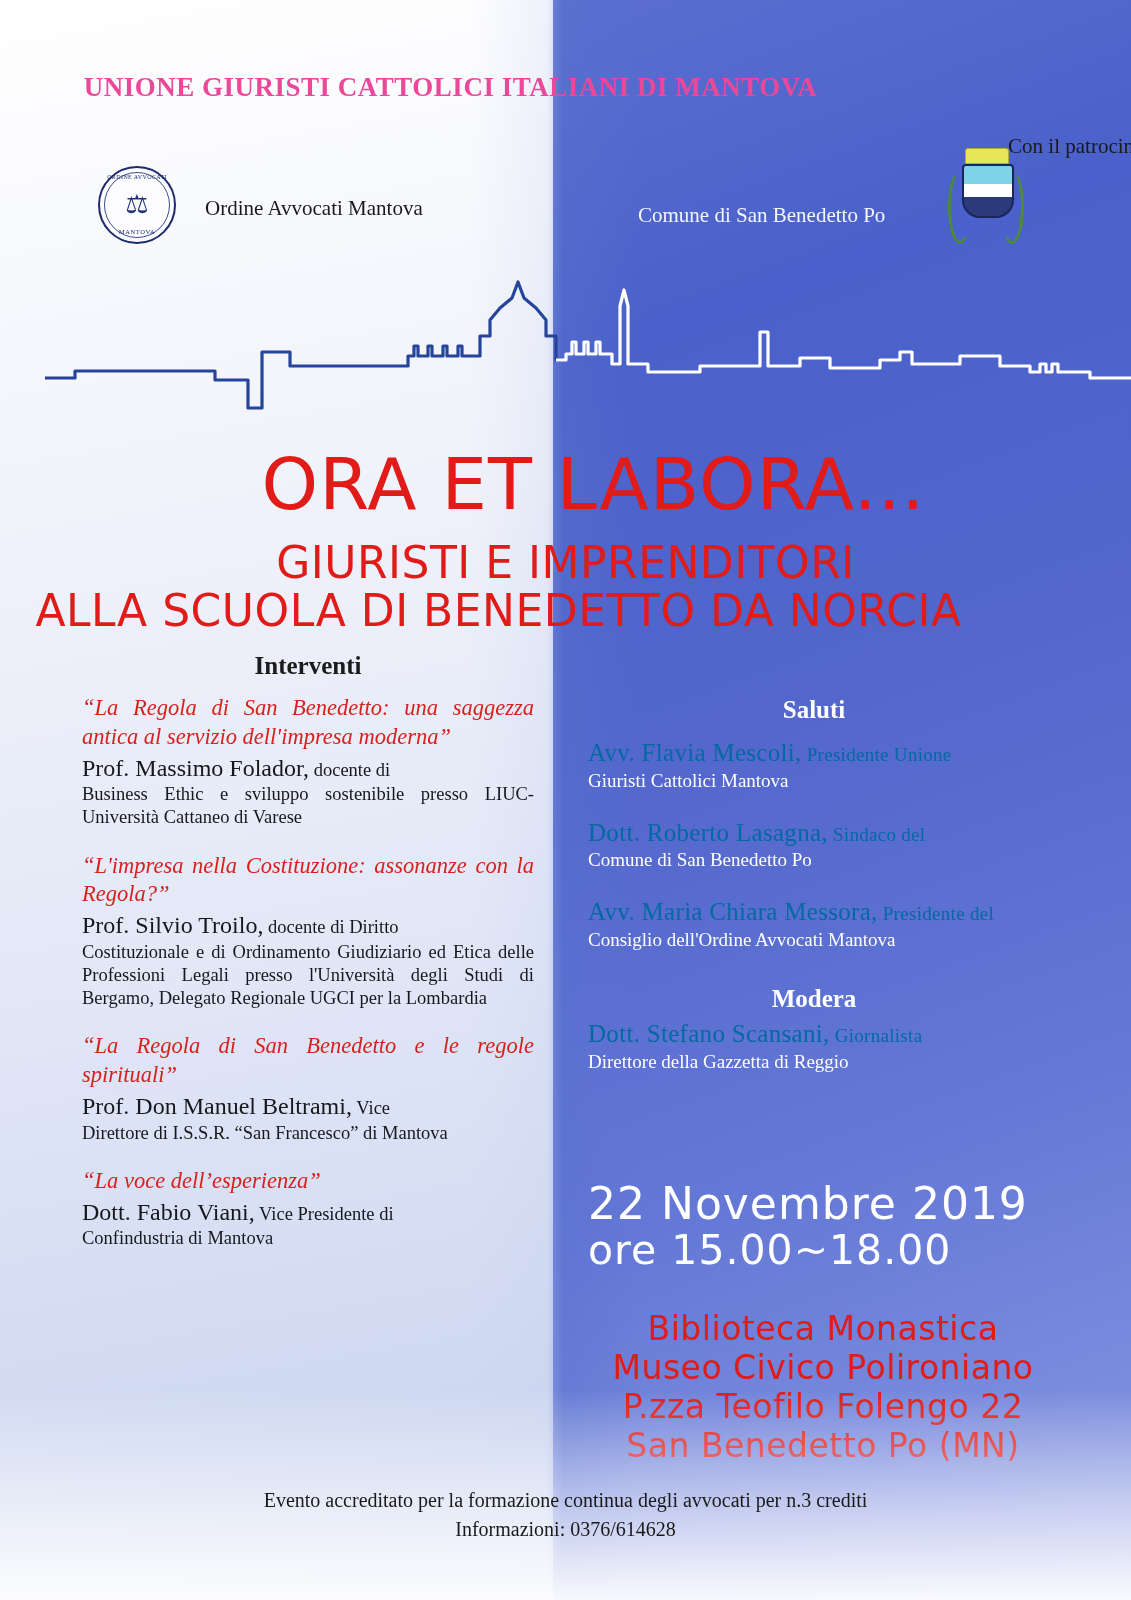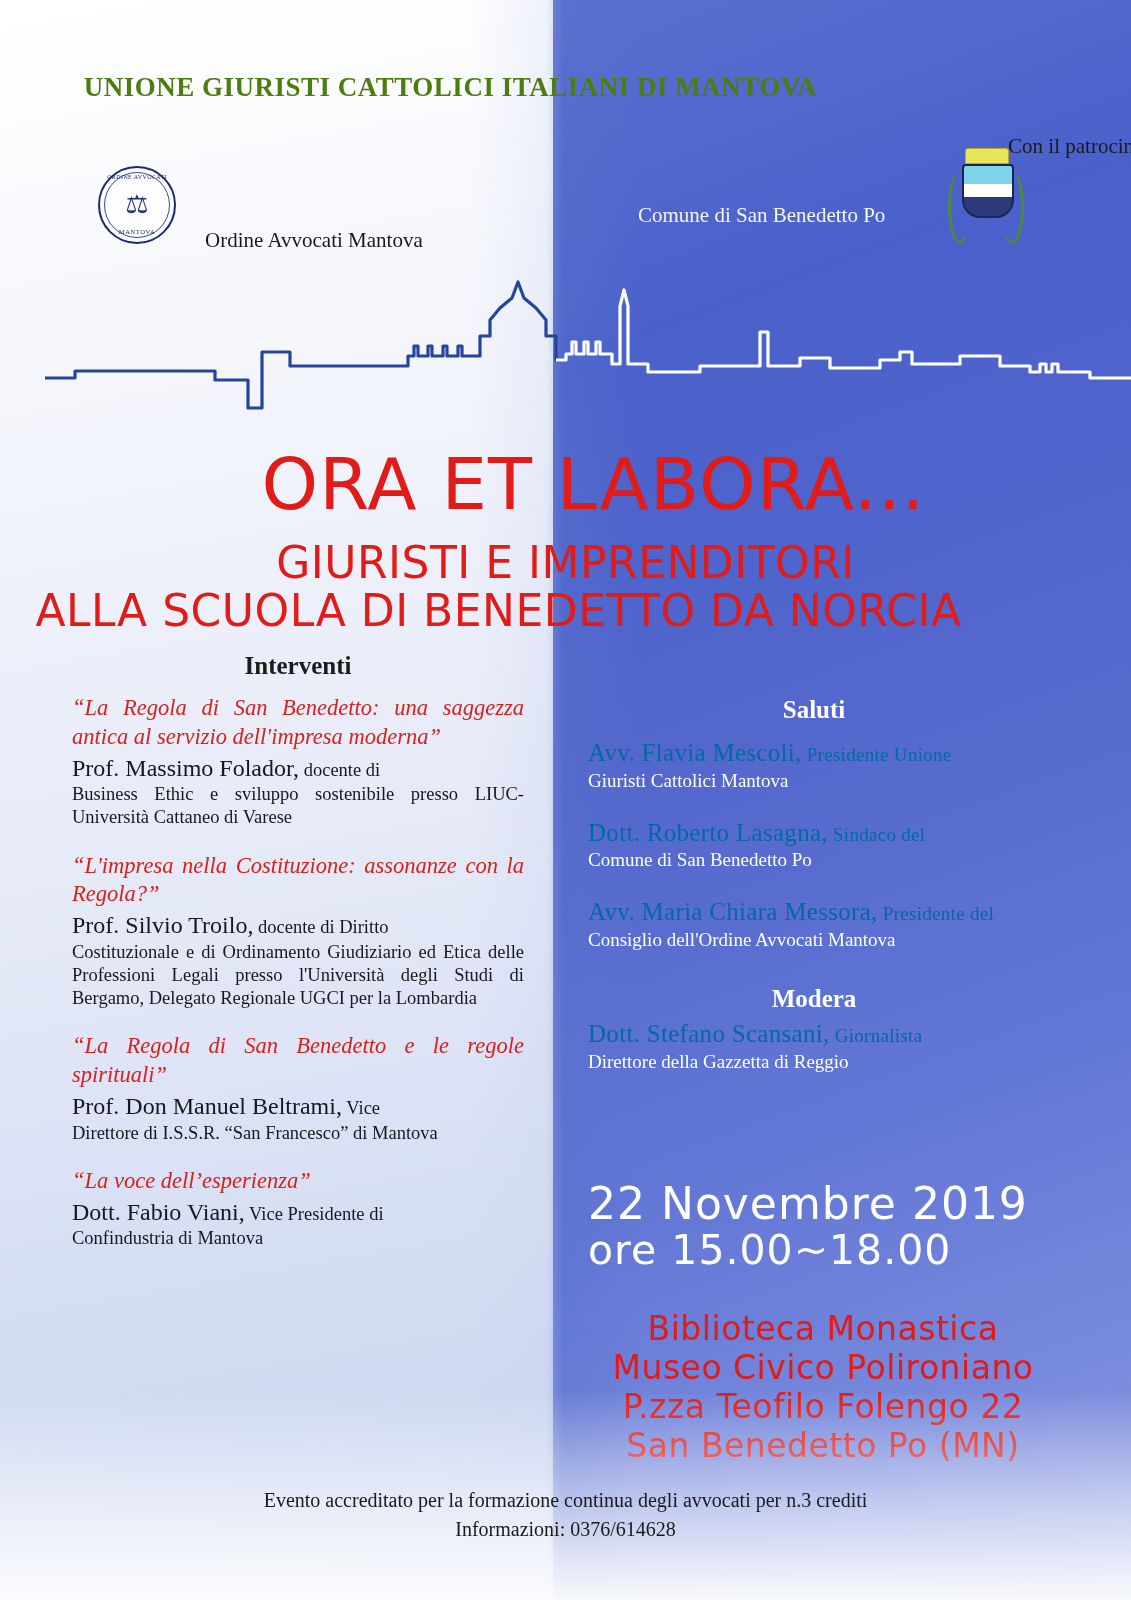"UNIONE GIURISTI CATTOLICI ITALIANI DI" .org-title { color: #4d7c0f -> #ec4899 }
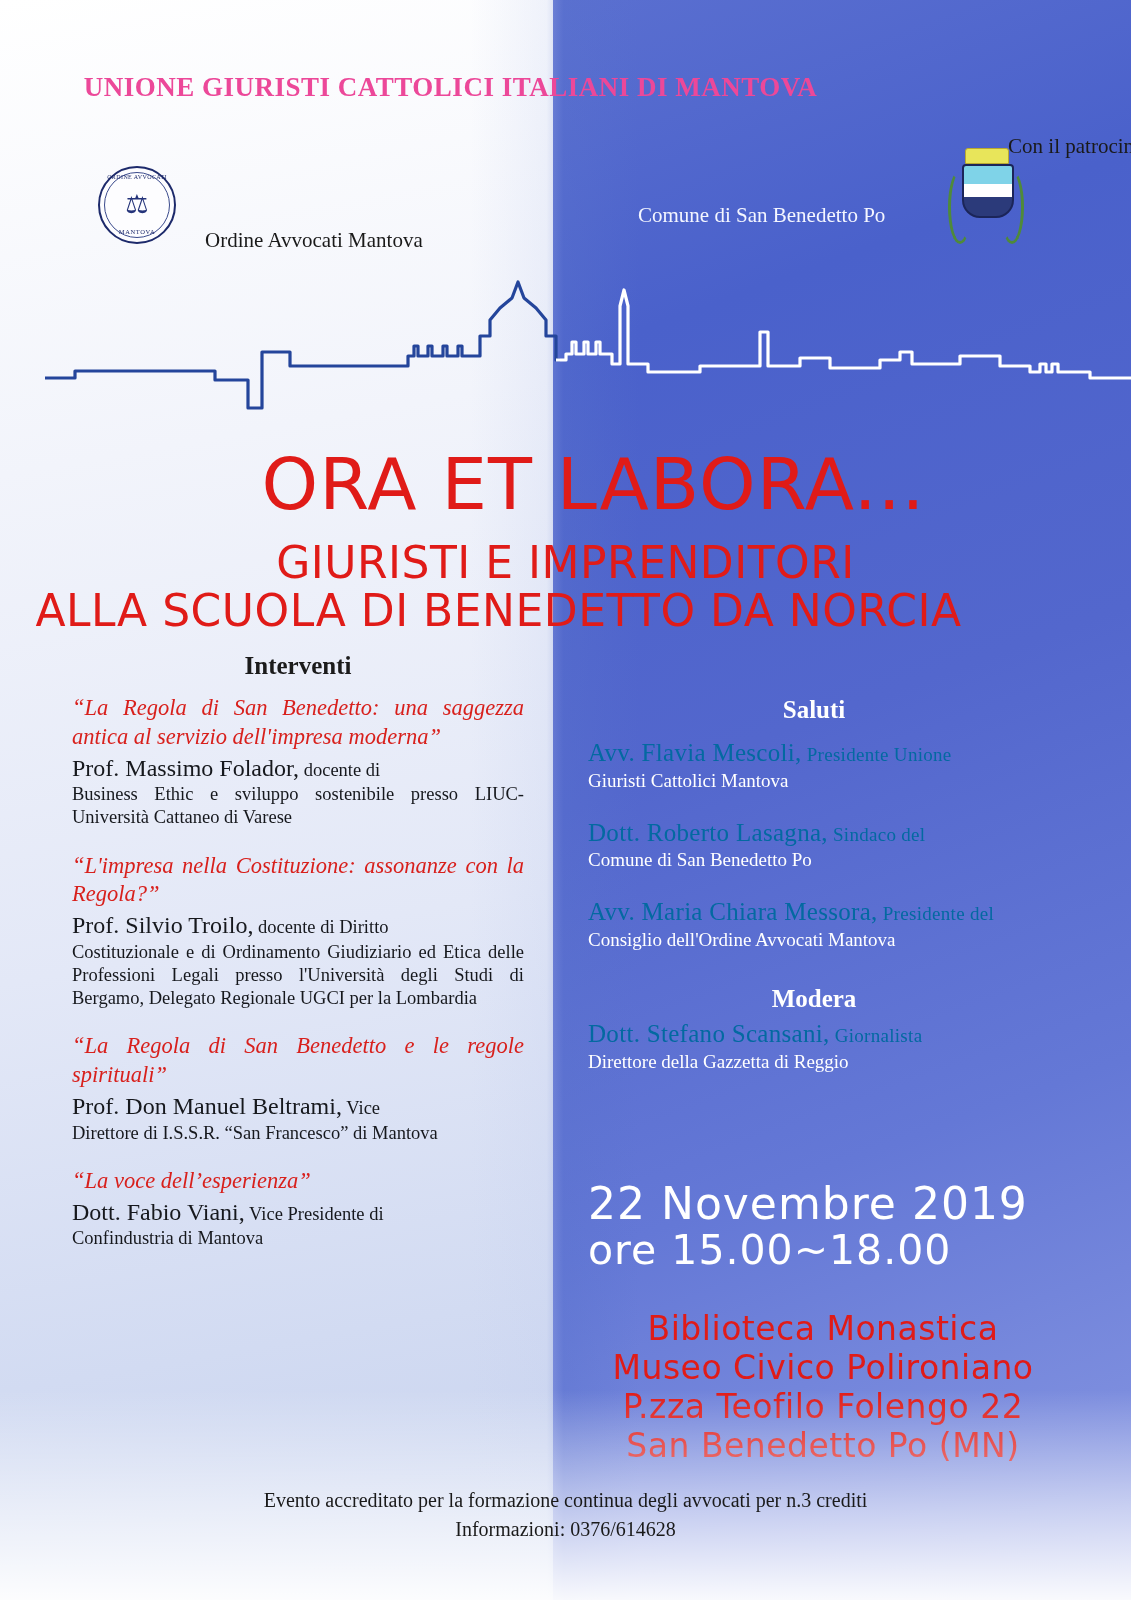"Ordine Avvocati Mantova" .label-ordine { top: 228px -> 196px }
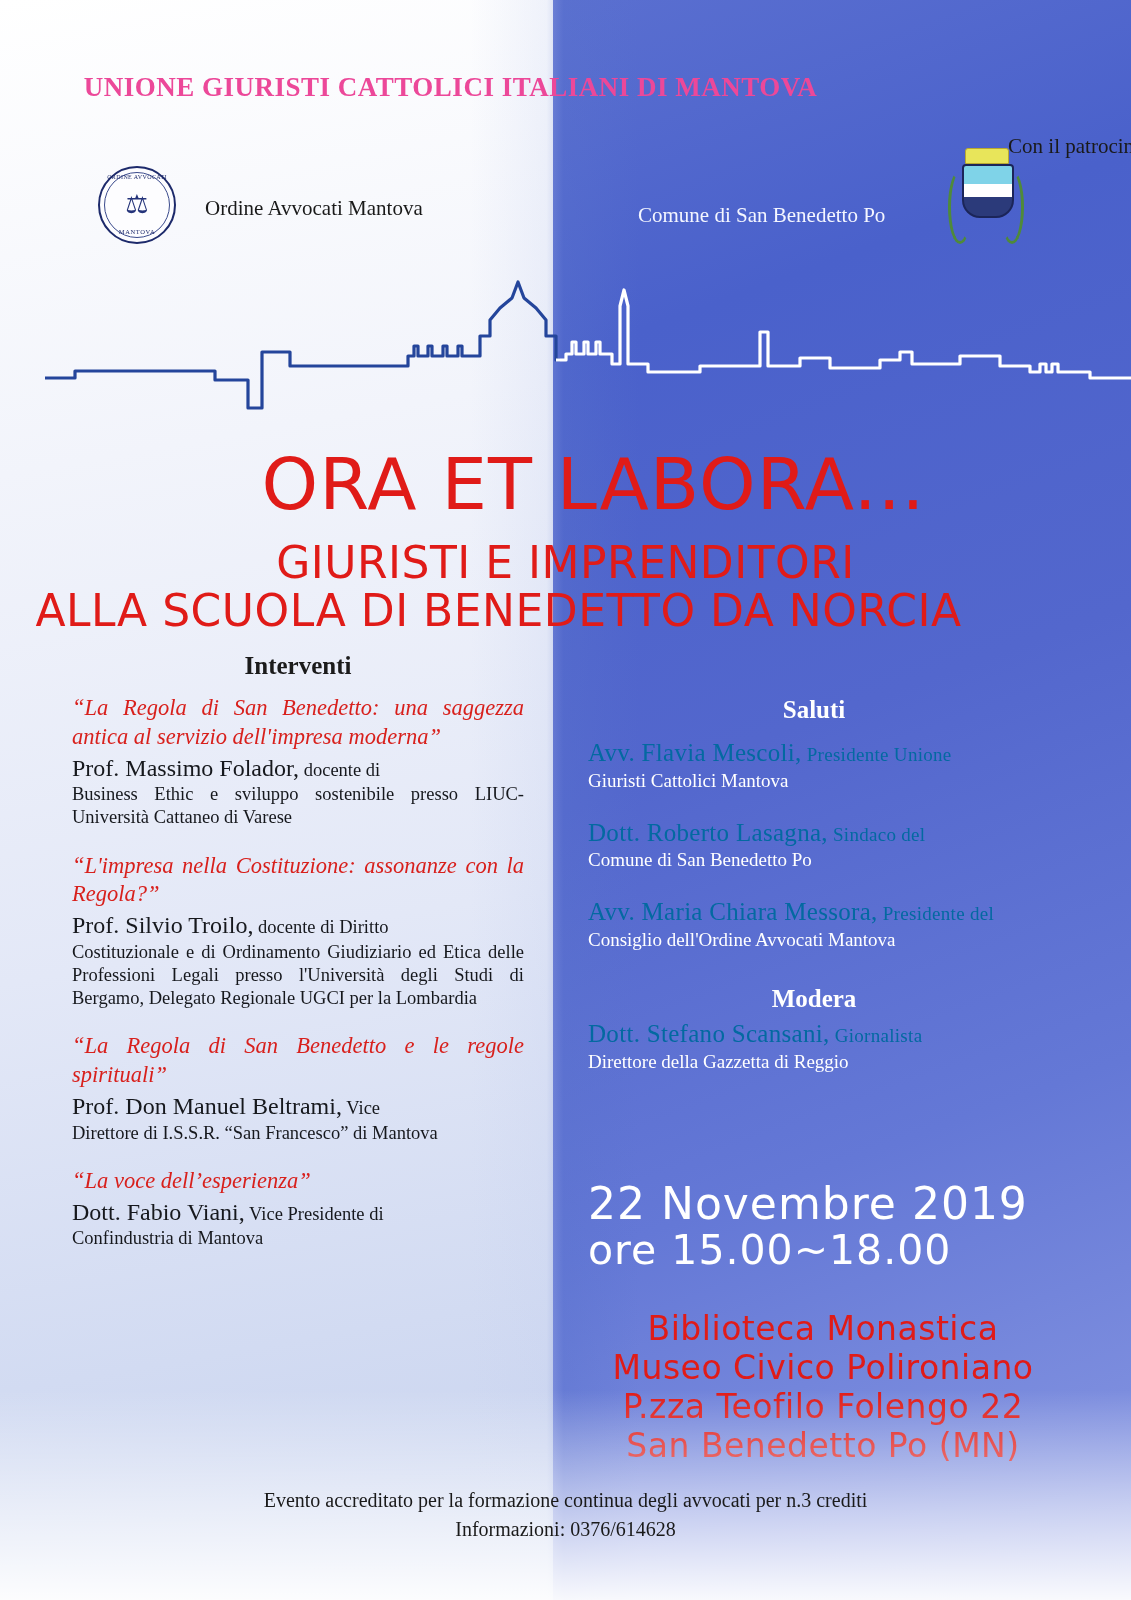"Interventi" .col-left { left: 72px -> 82px }
